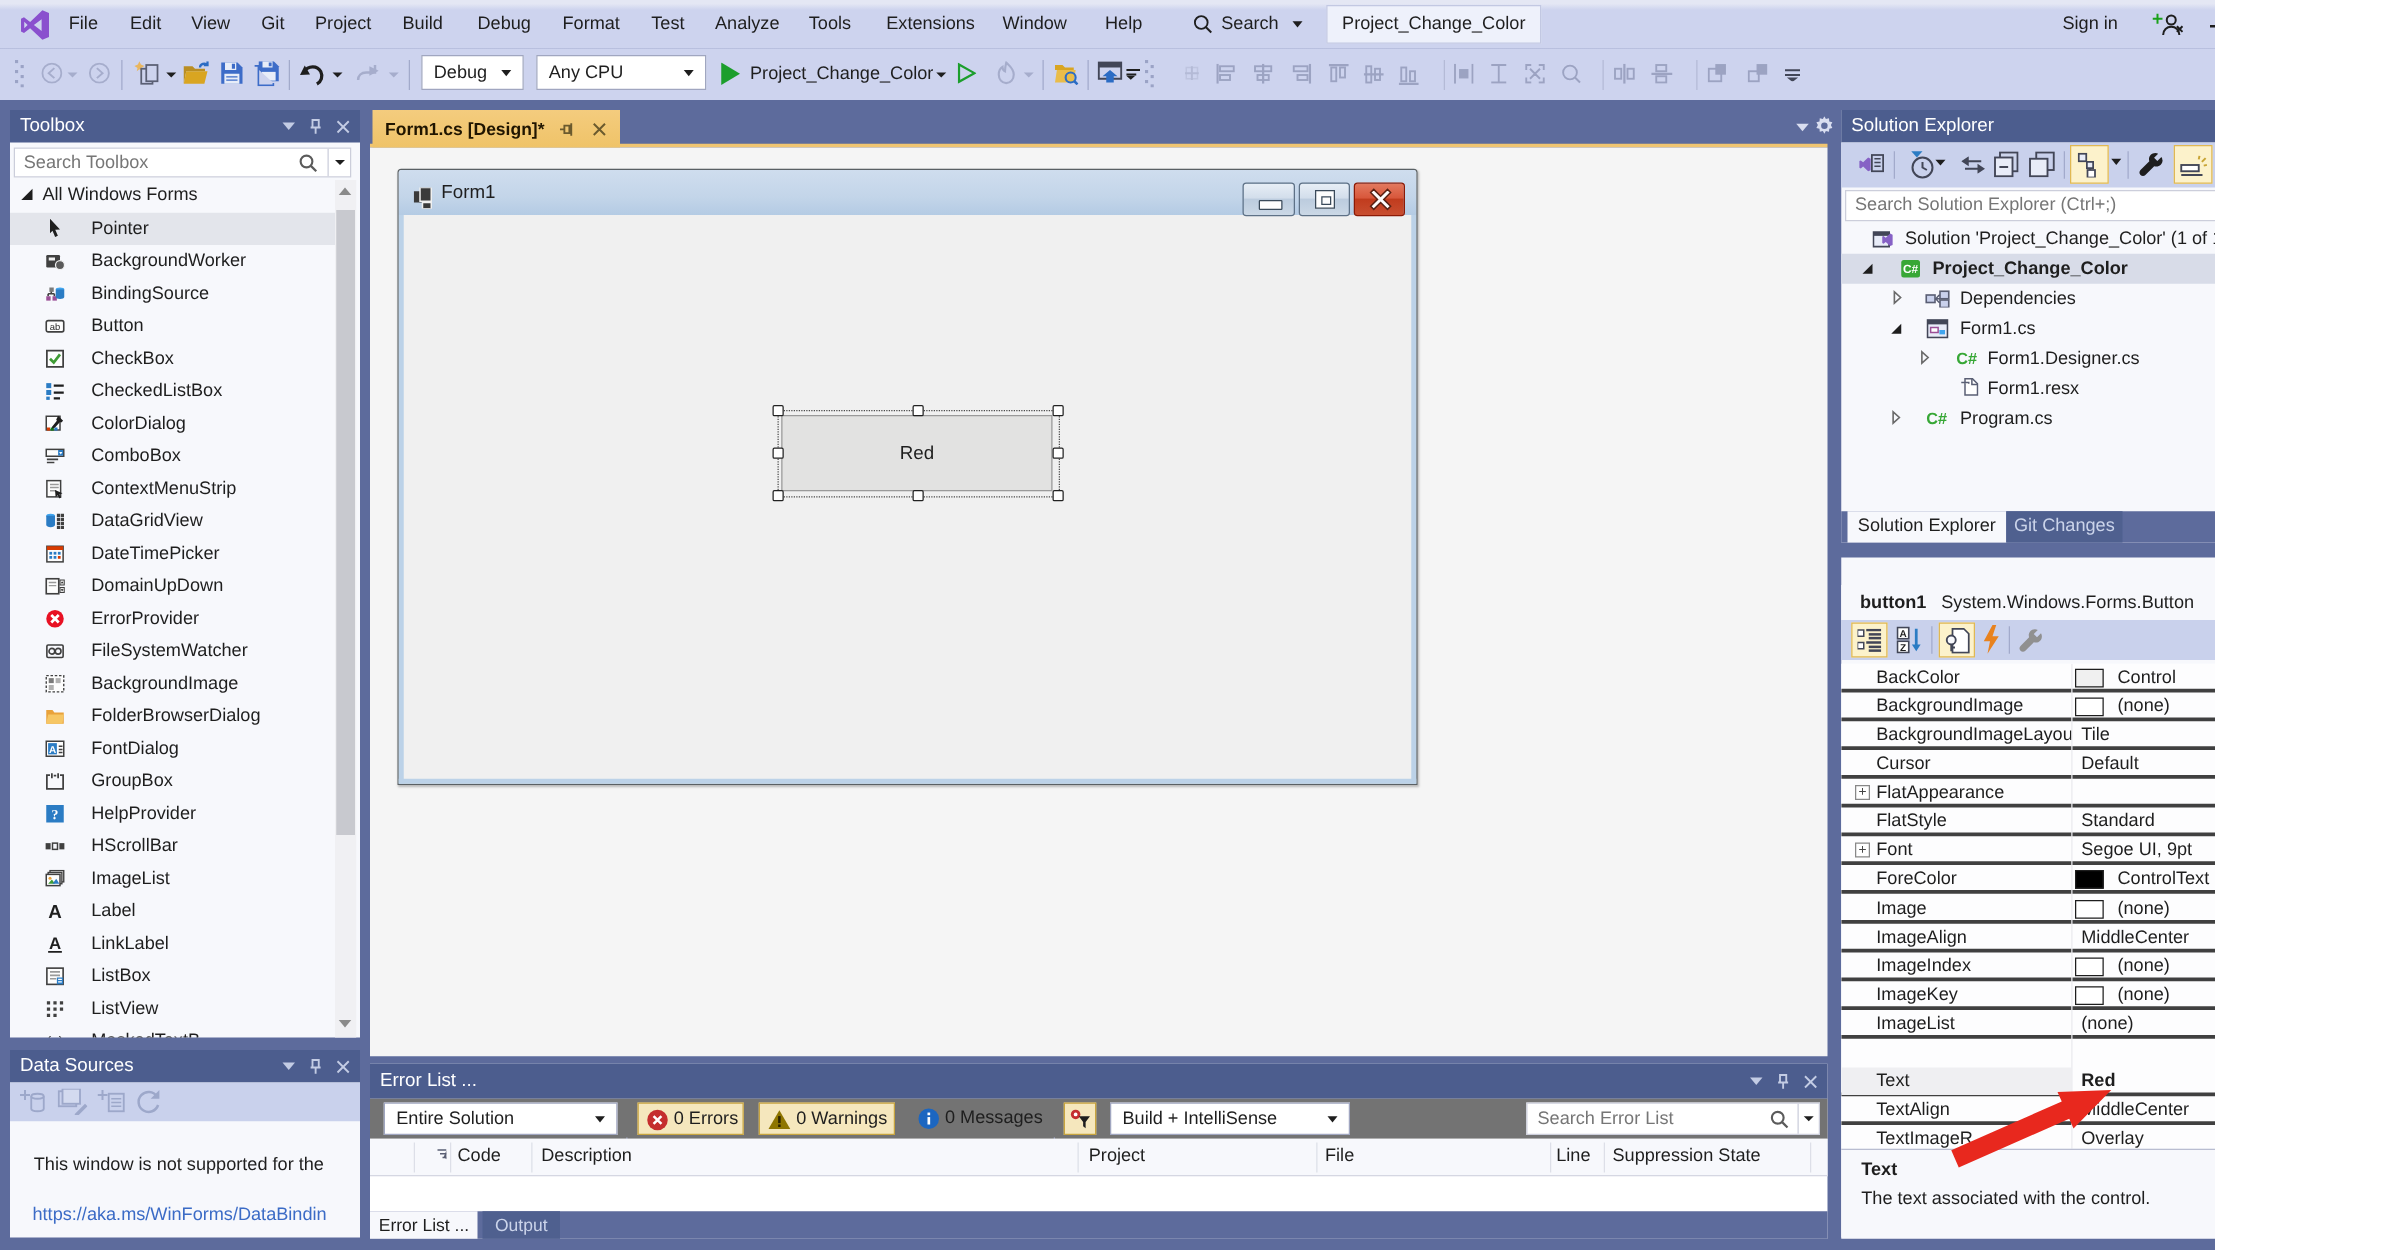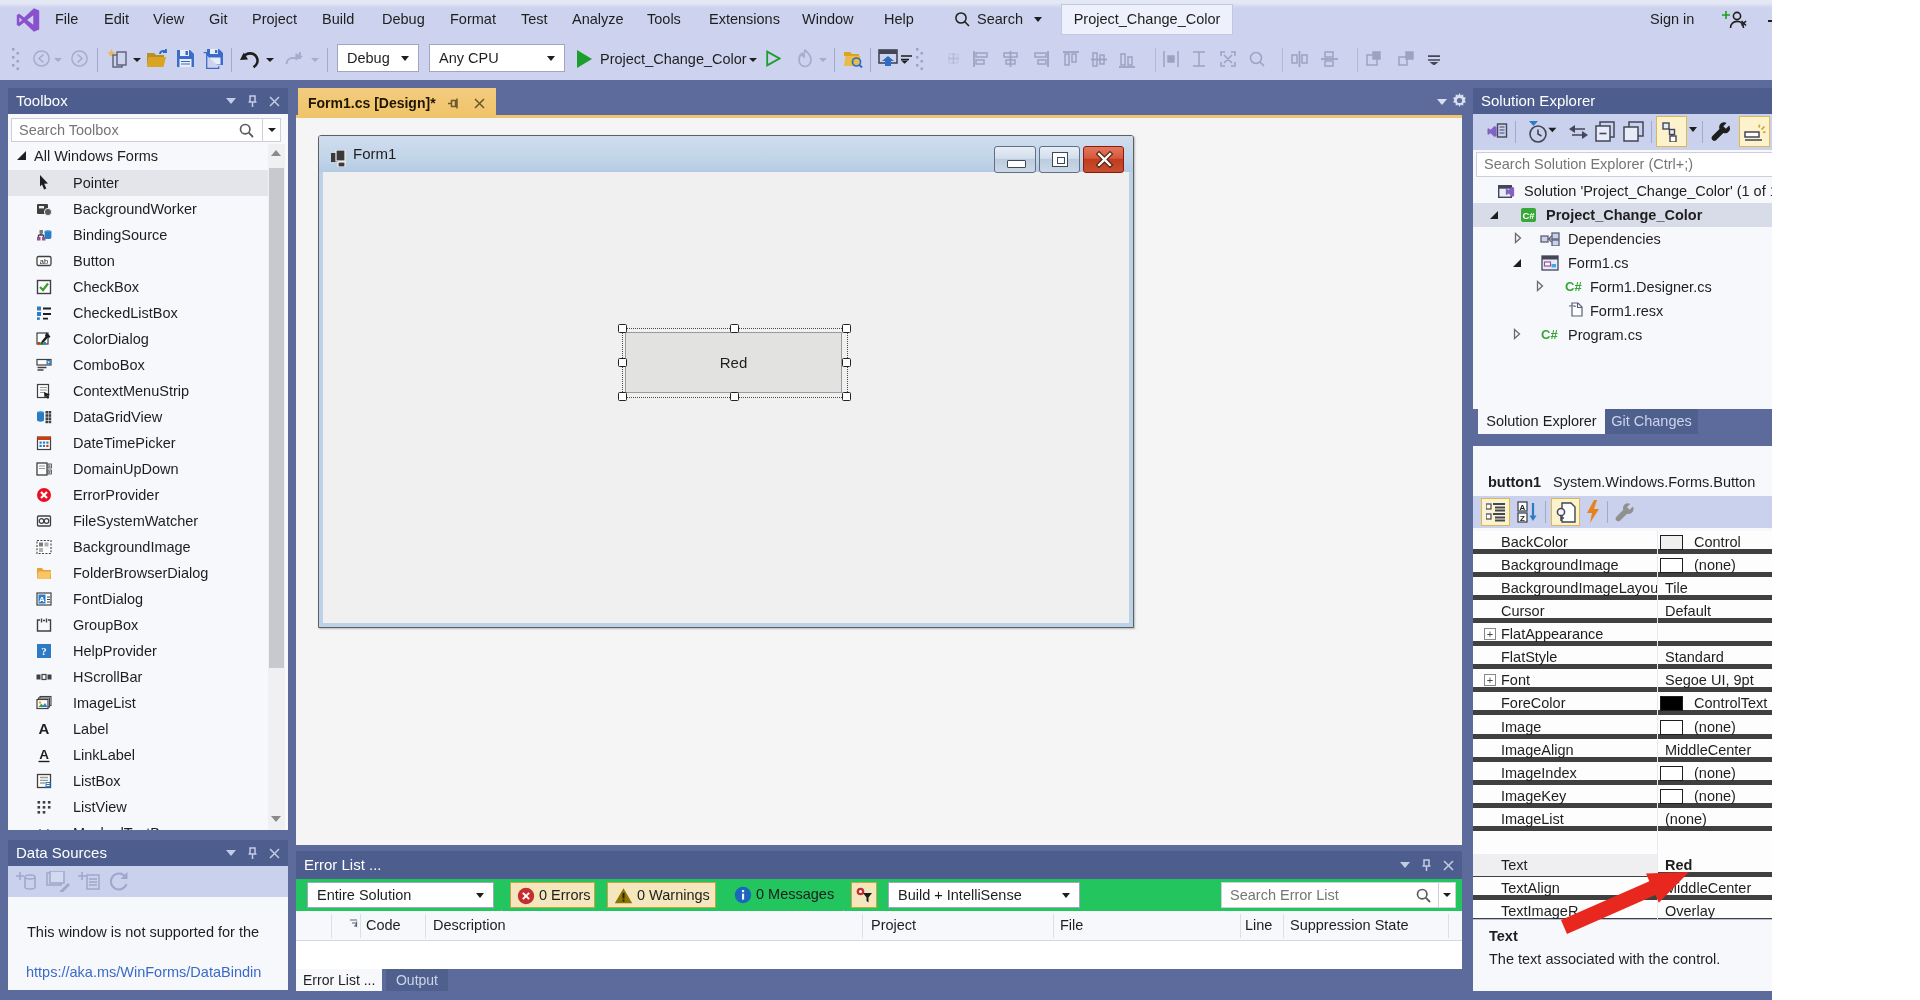"BackColor" .prow { border-bottom: 5px solid #404040 -> 3px solid #404040 }
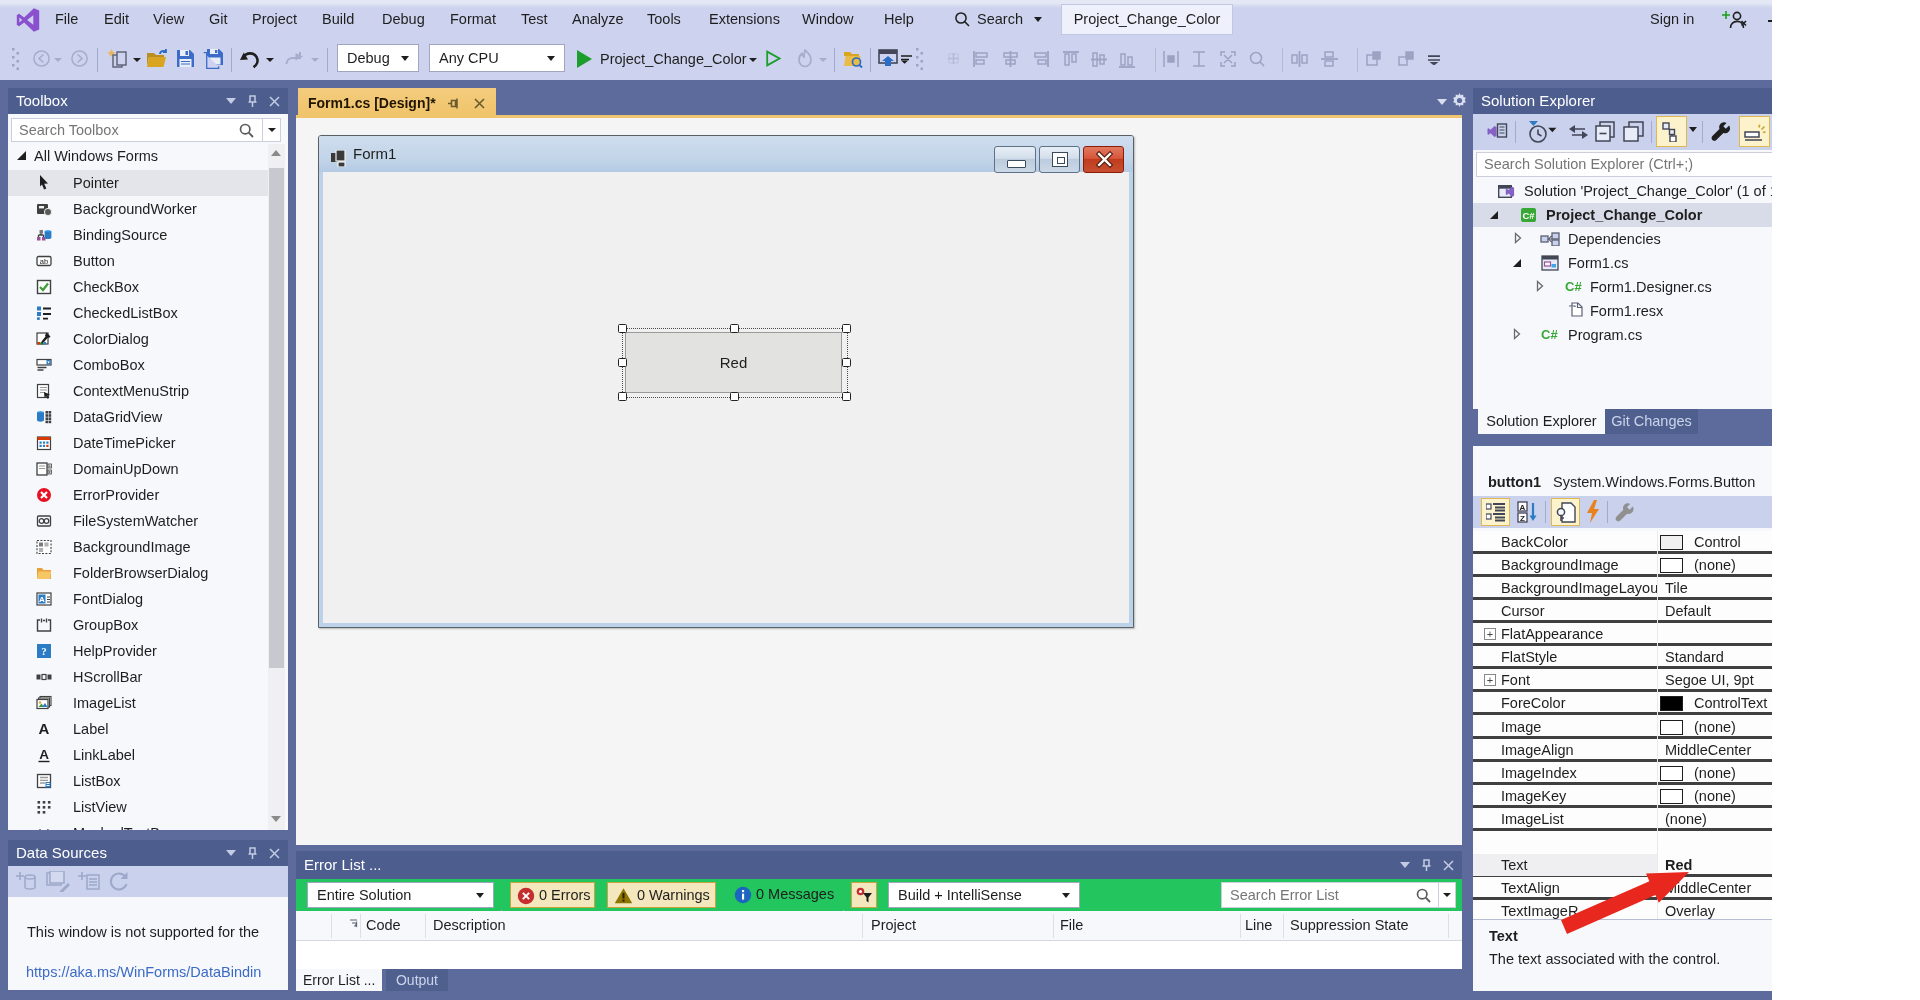"Entire Solution" div.abs { background: #22c55e -> #737373 }
